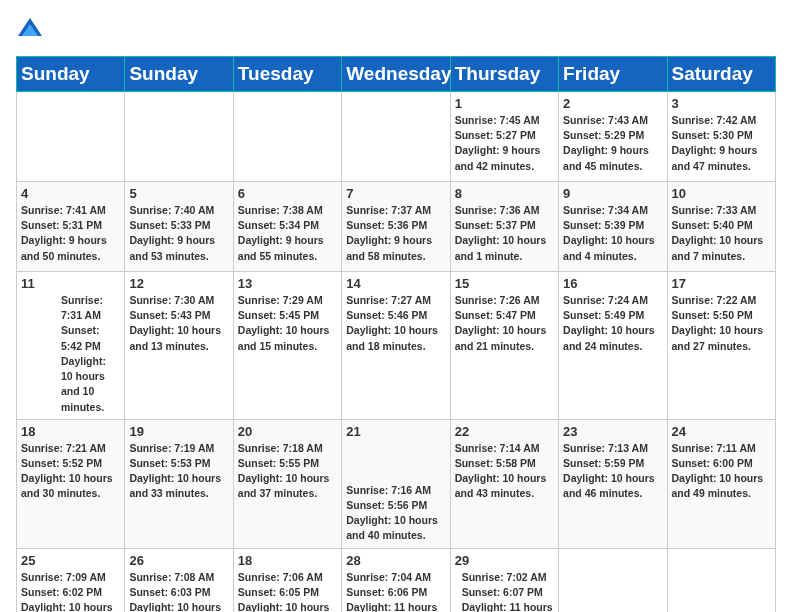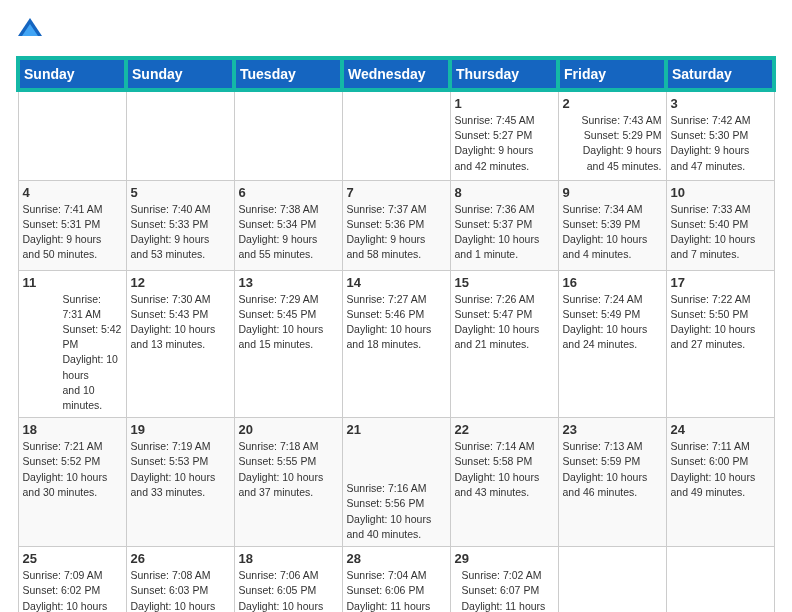"Sunday" thead tr th { border: 4px solid #14b8a6 -> 1px solid #14b8a6; font-size: 14px -> 19px }
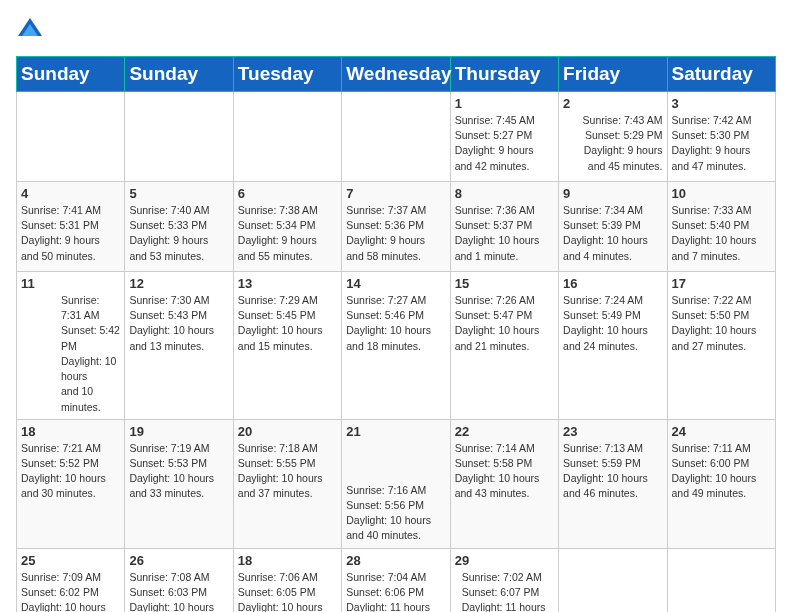"Sunrise: 7:45 AM" .day-info { font-weight: none -> bold }
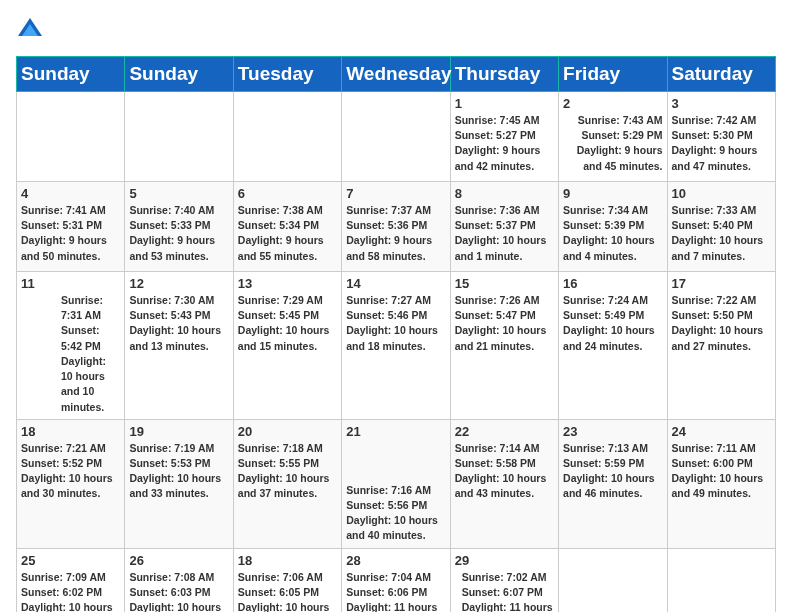"Sunrise: 7:43 AM" div.day-info { text-align: right -> none }
